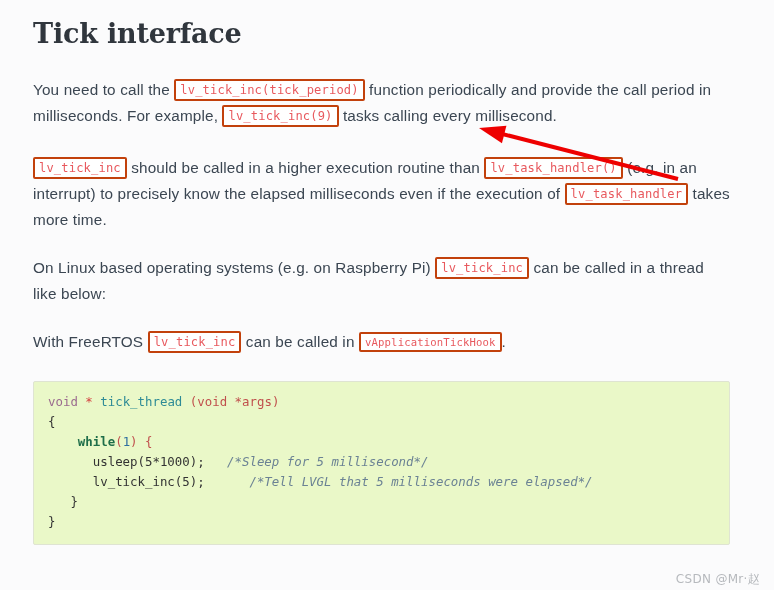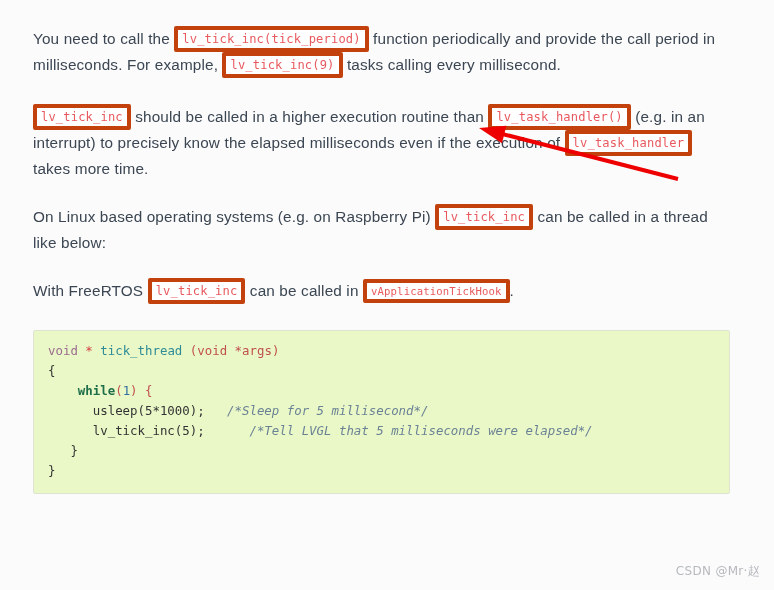"Tick interface" h1.doc-title { html: none -> <h1>Tick interface</h1> }
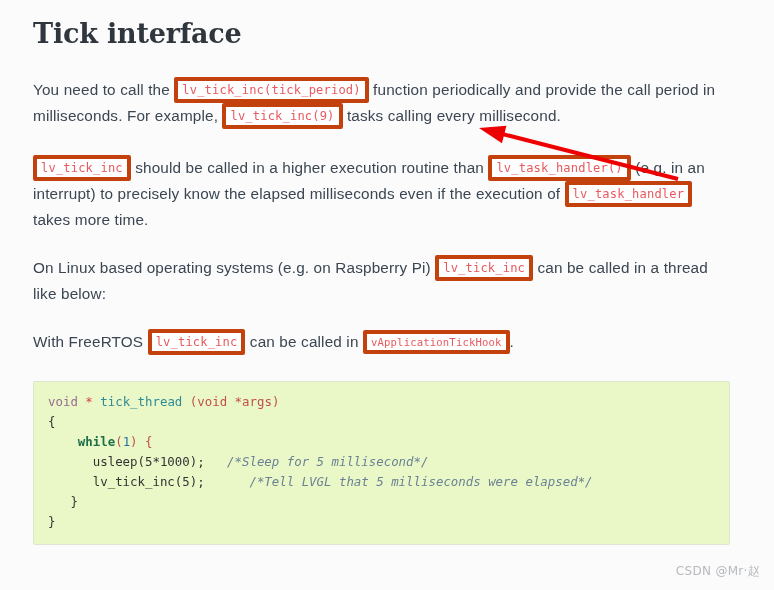"lv_tick_inc(tick_period)" code.inline { border: 4px solid #c2410c -> 2px solid #c2410c }
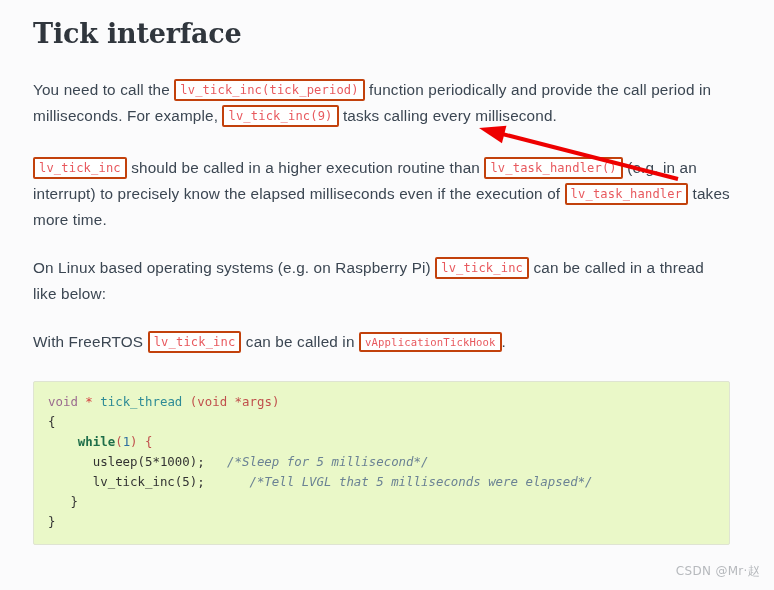"CSDN @Mr·赵" .watermark { bottom: 10px -> 2px }
